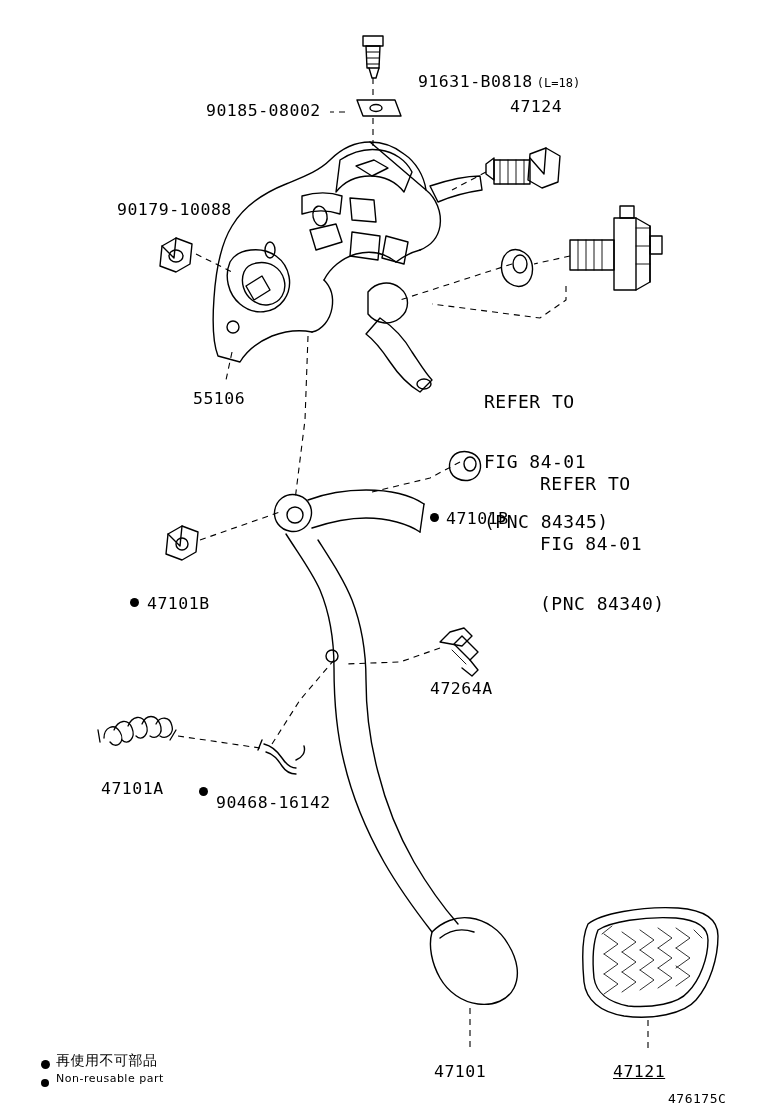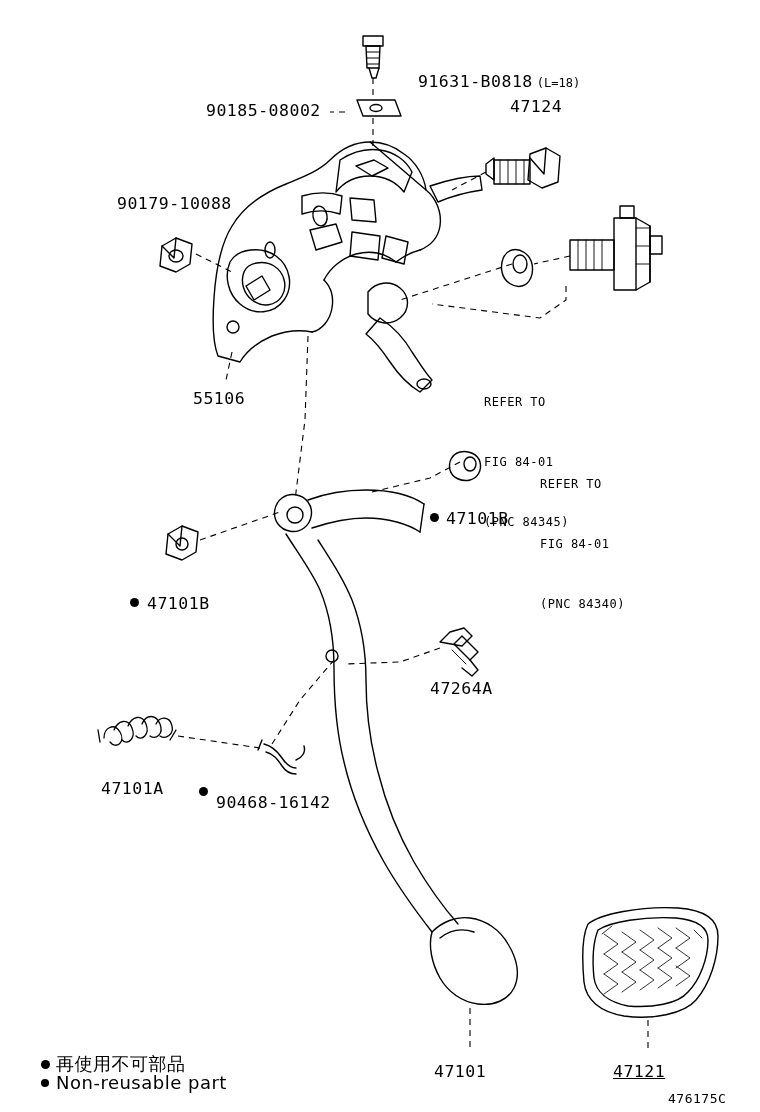"90179-10088" div.lbl { top: 194px -> 200px }
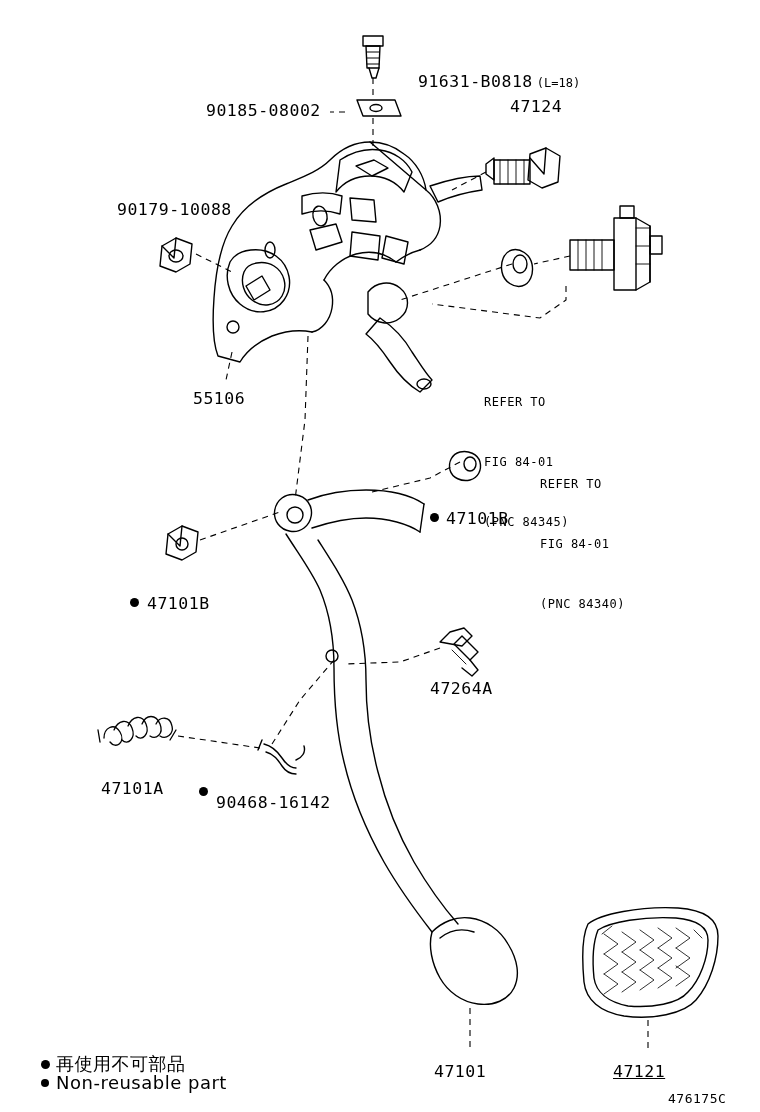"REFER TO" .lbl-refer { font-size: 12px -> 18px }
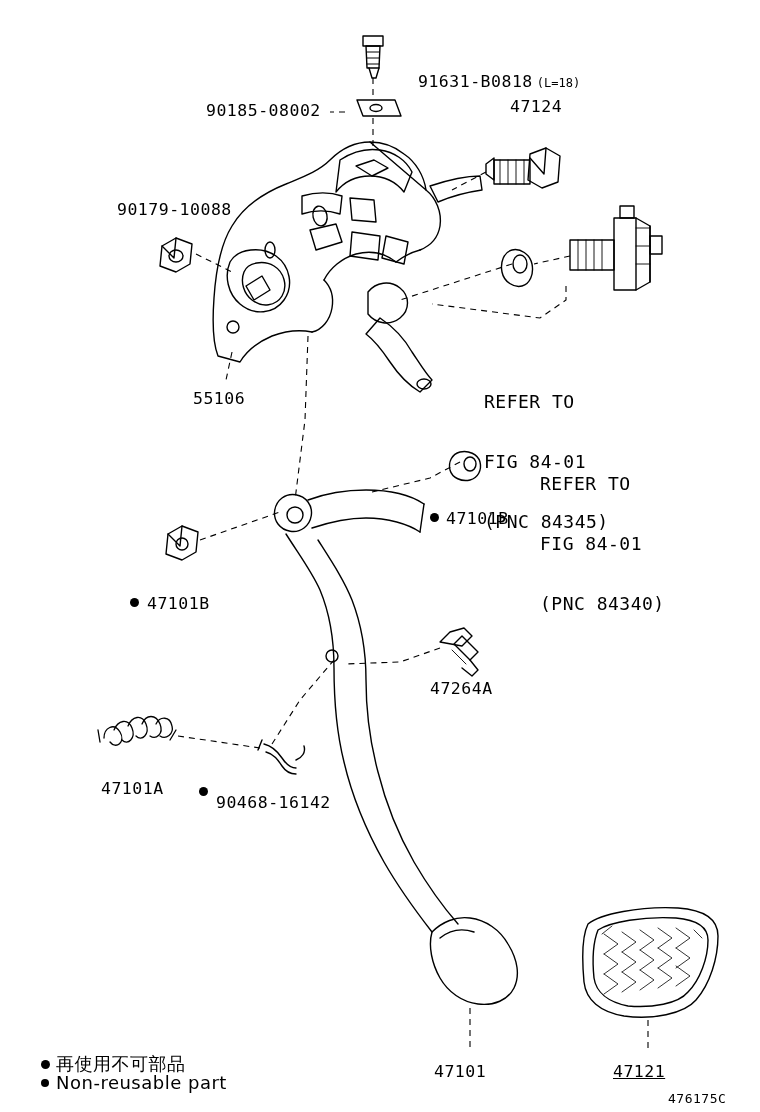"再使用不可部品" .lbl-footer-cn { font-size: 18px -> 14px }
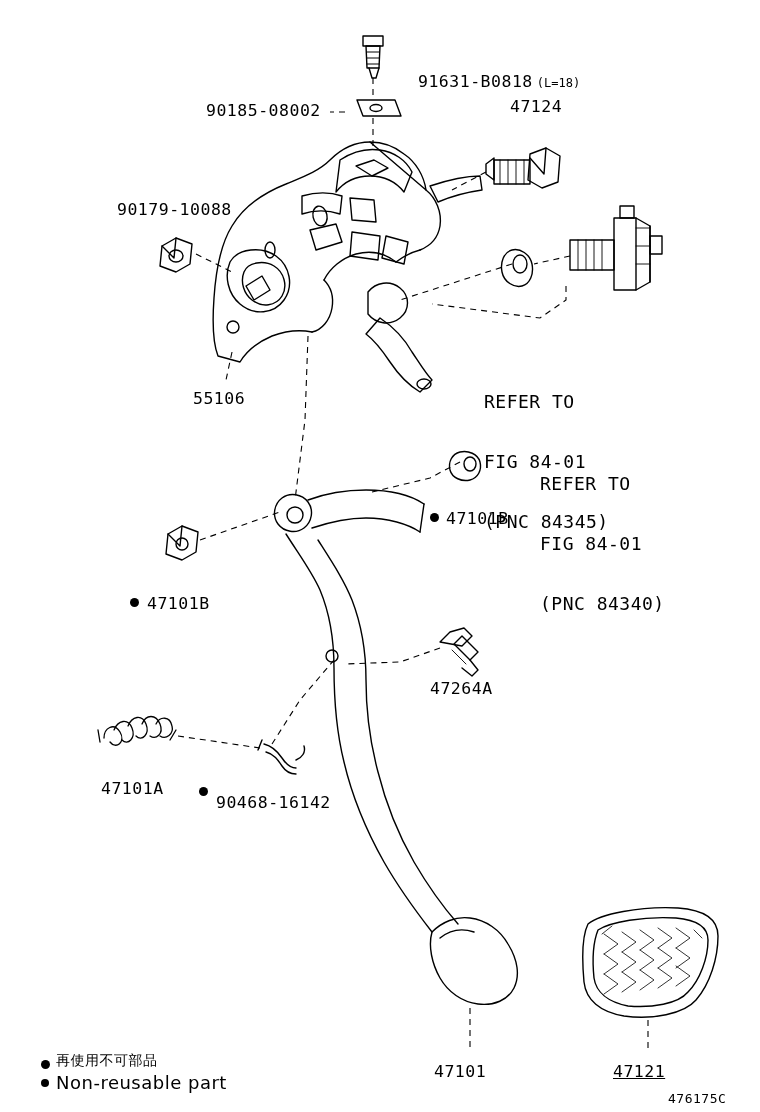"Non-reusable part" .lbl-footer-en { font-size: 18px -> 11px }
